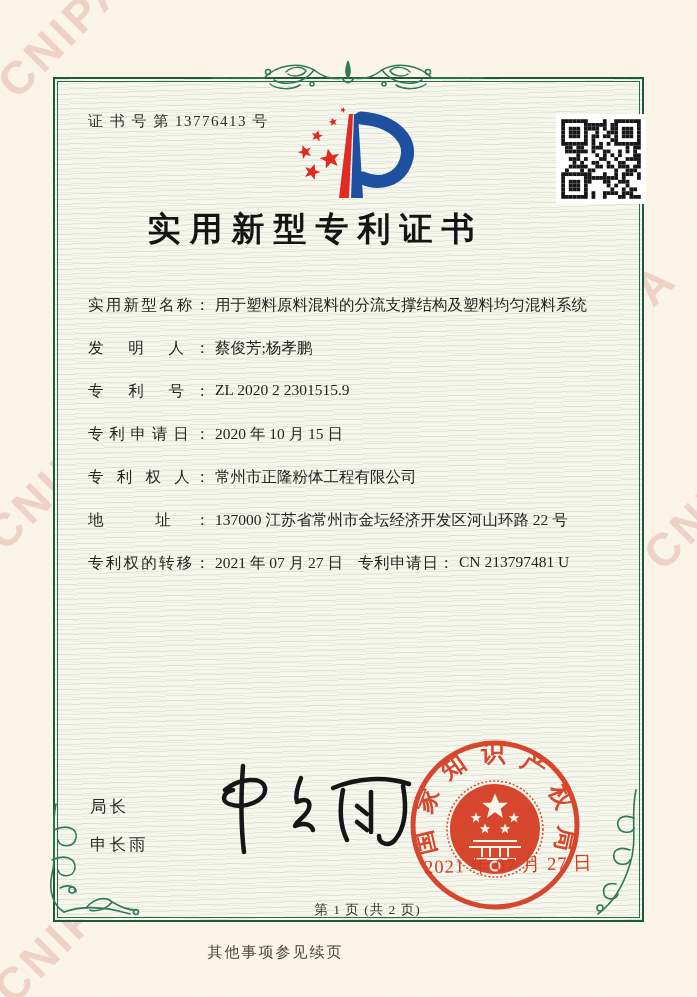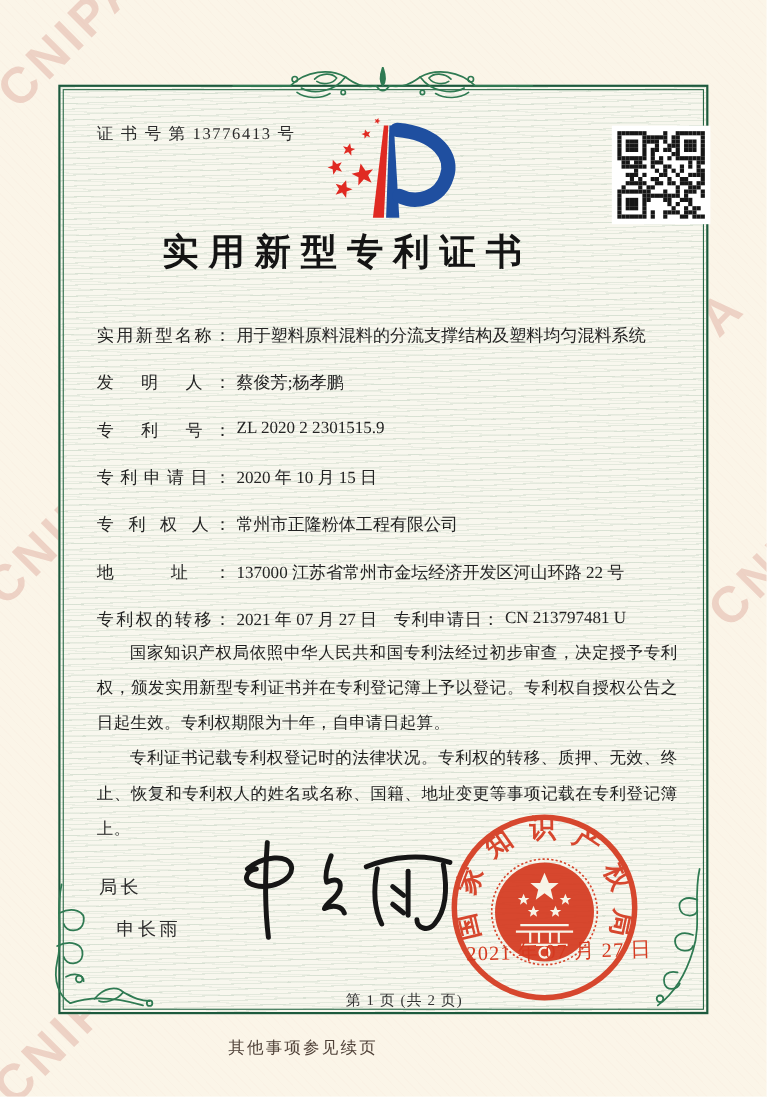"国家知识产权局依照中华人民共和国专利法经过初步审查，决定授予专利权，颁发实用新型" div.body-text { html: <div> <p>国家知识产权局依照中华人民共和国专利法经过初步审查，决定授予专利权，颁发实用新型专利证书并在专利登记簿上予以登记。专利权自授权公告之日起生效。专利权期限为十年，自申请日起算。</p> <p>专利证书记载专利权登记时的法律状况。专利权的转移、质押、无效、终止、恢复和专利权人的姓名或名称、国籍、地址变更等事项记载在专利登记簿上。</p> </div> -> none }
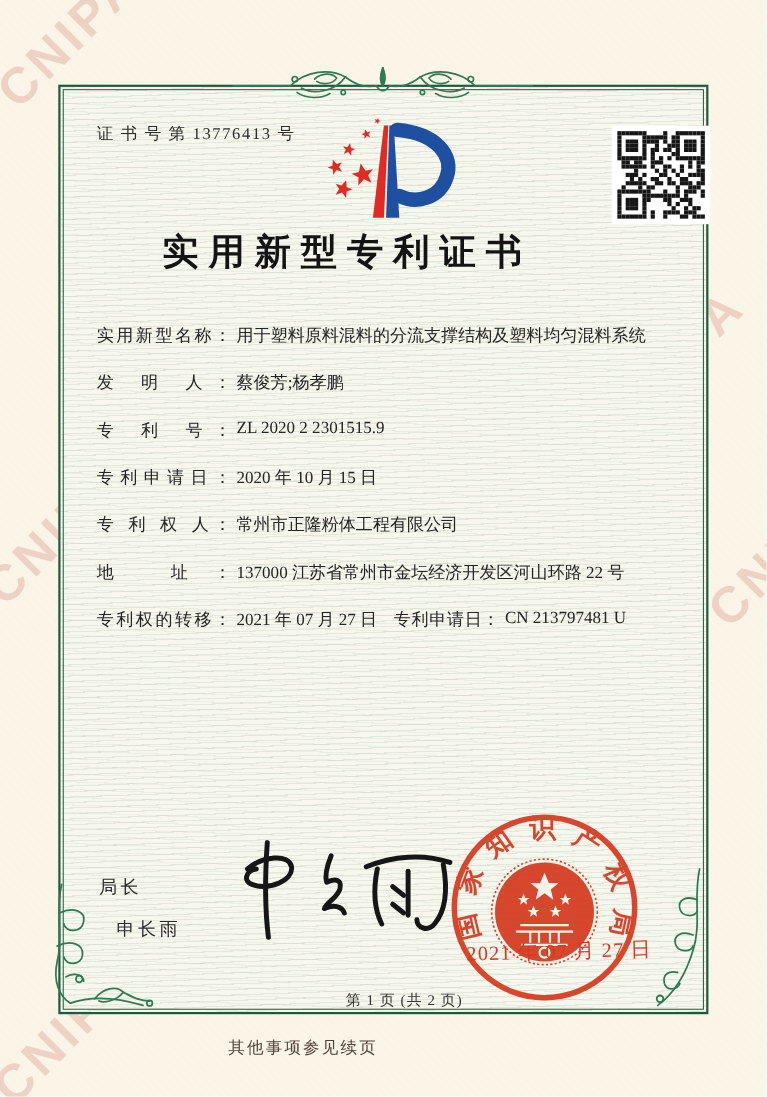"申长雨" div.signer { margin-left: 16px -> none }
